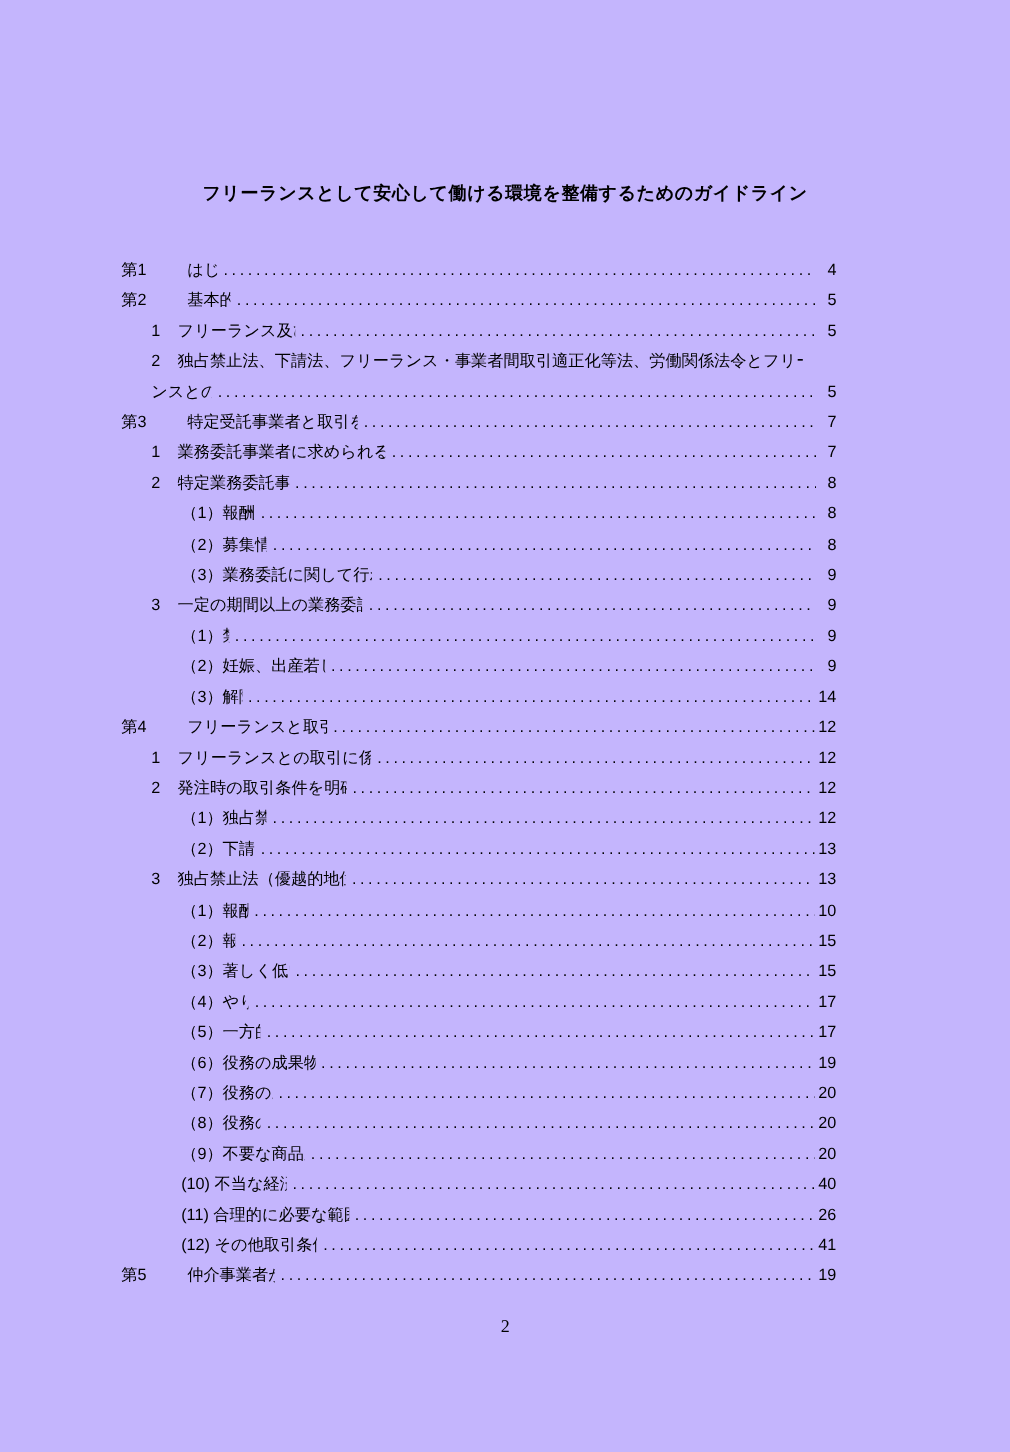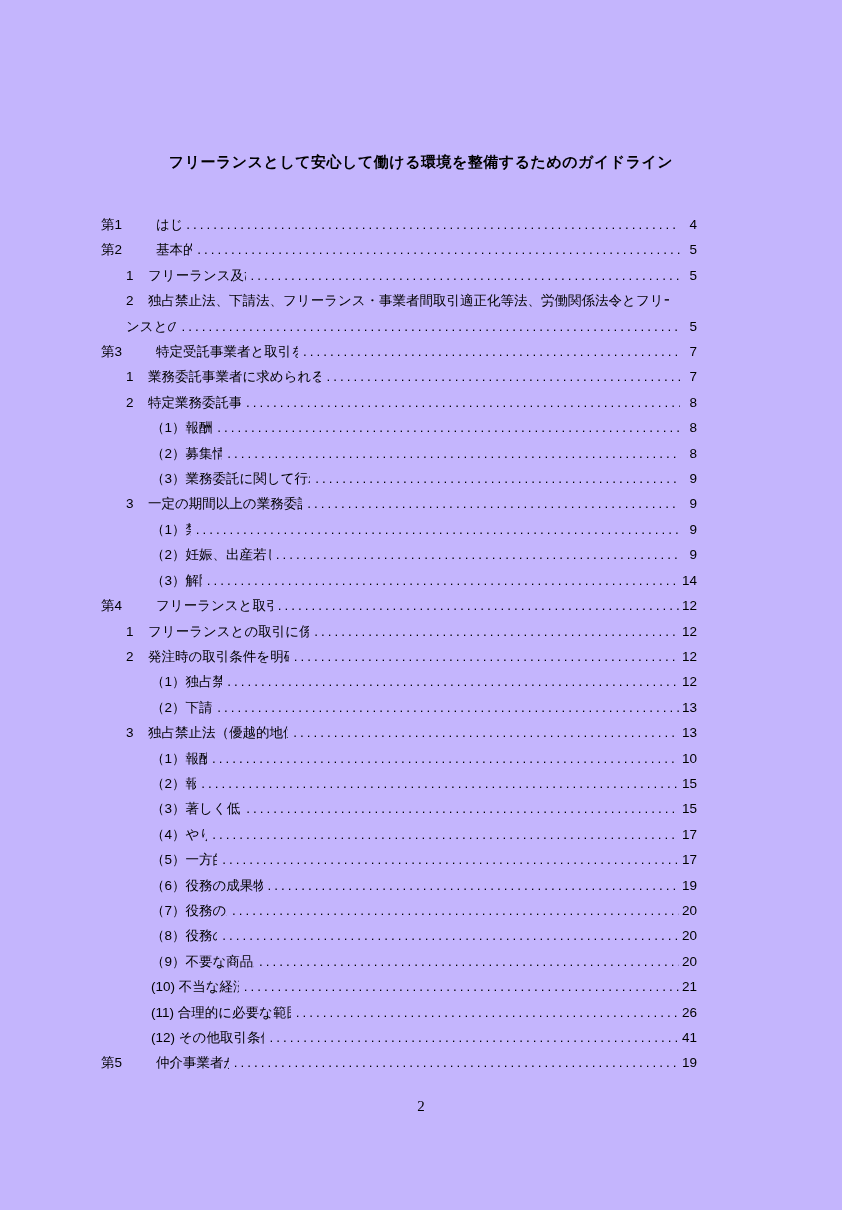"21" span.pg { text: 21 -> 40 }
